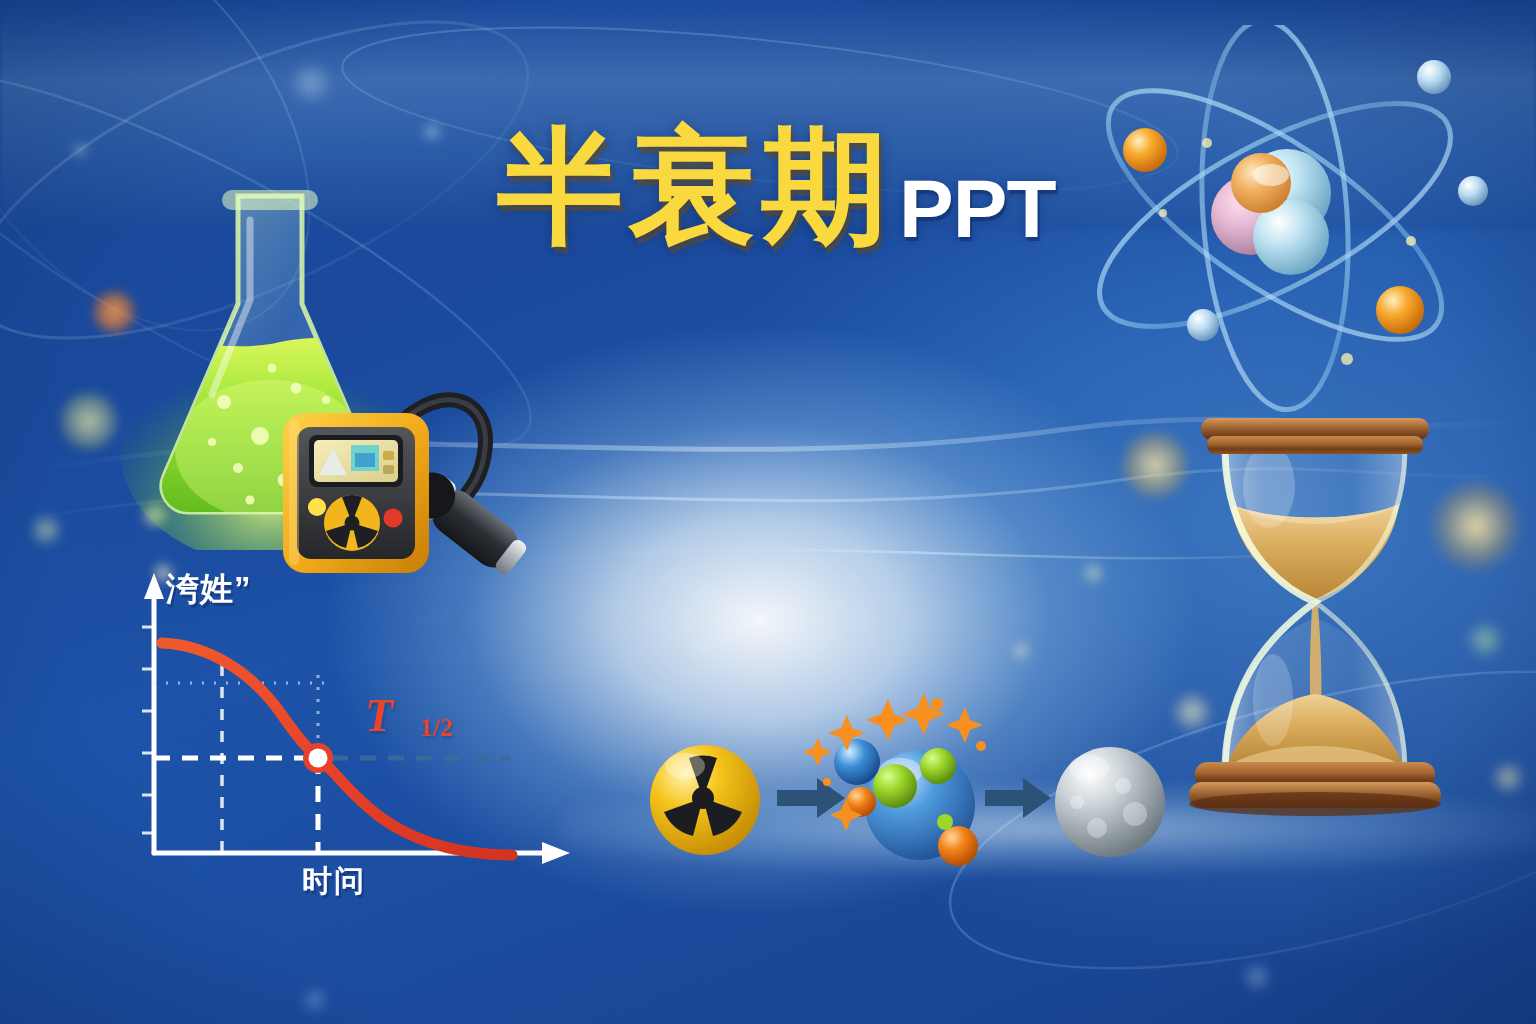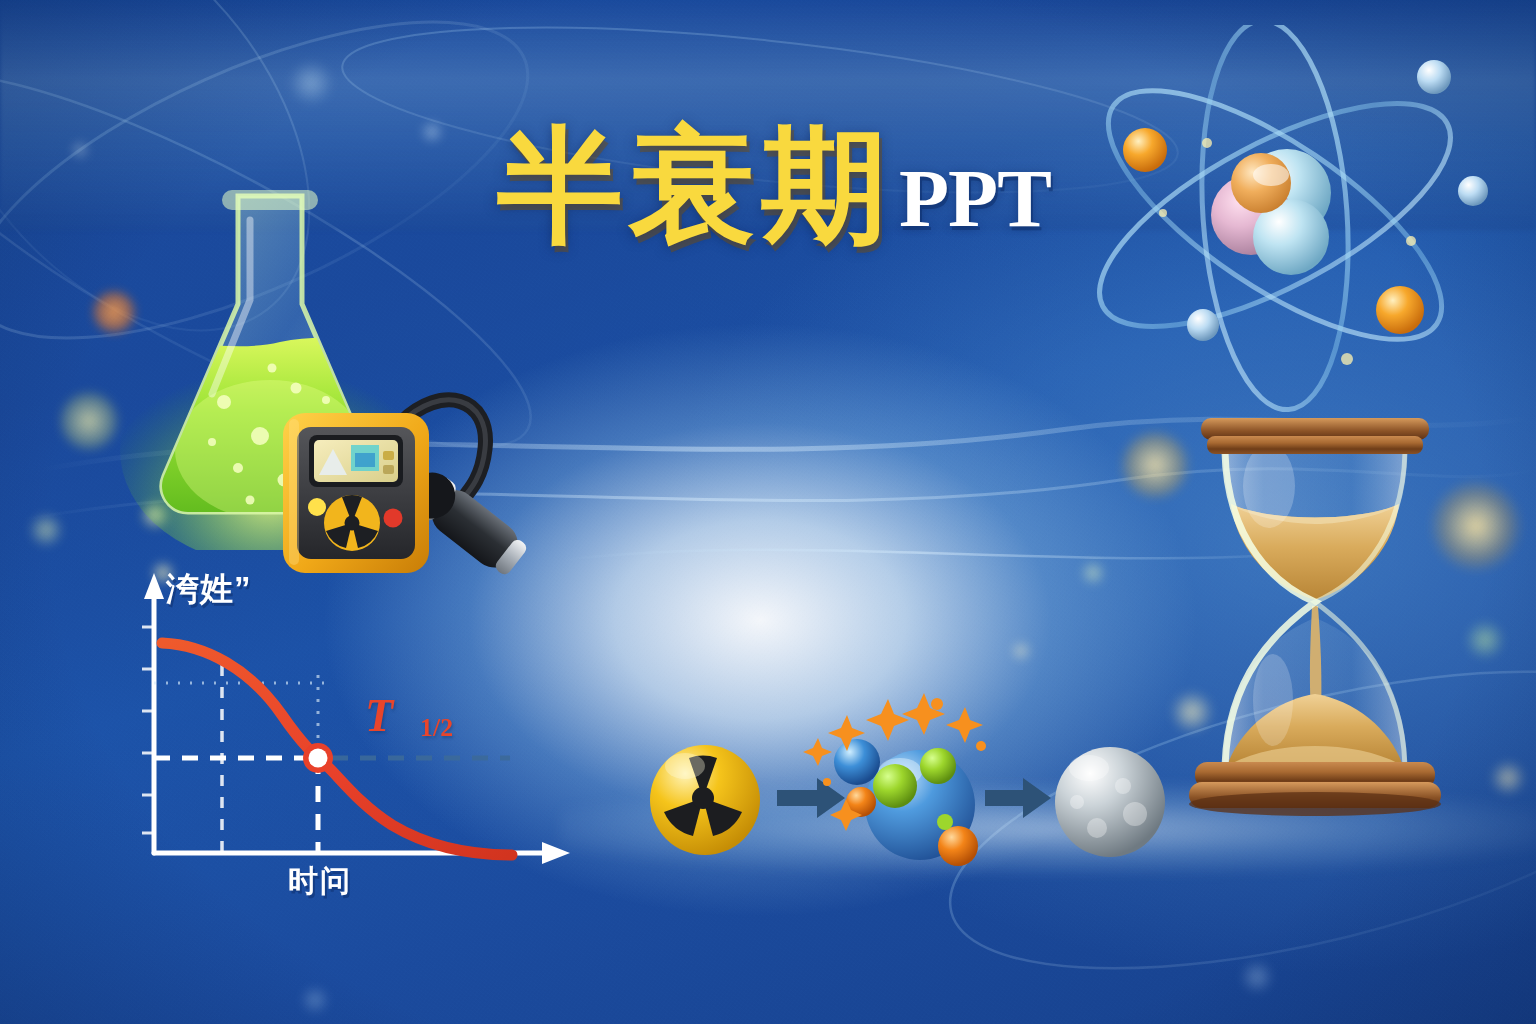"半衰期" .t-line2-wrap { font-family: Liberation Serif, serif -> none }
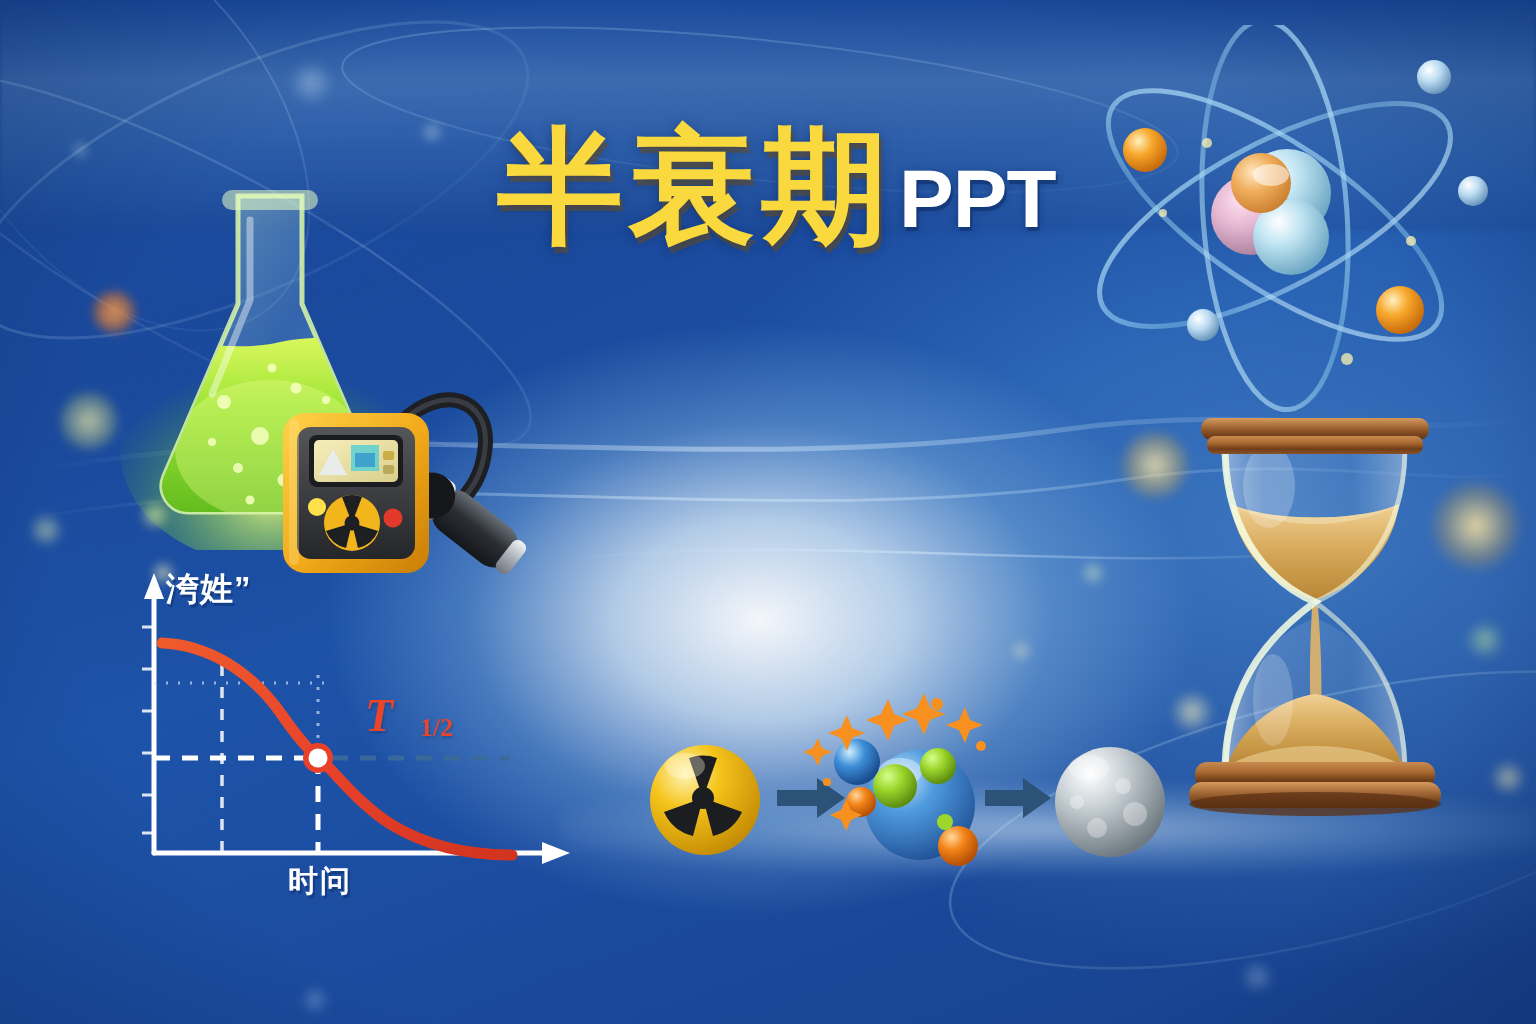"PPT" .t-ppt { margin-bottom: 10px -> none }
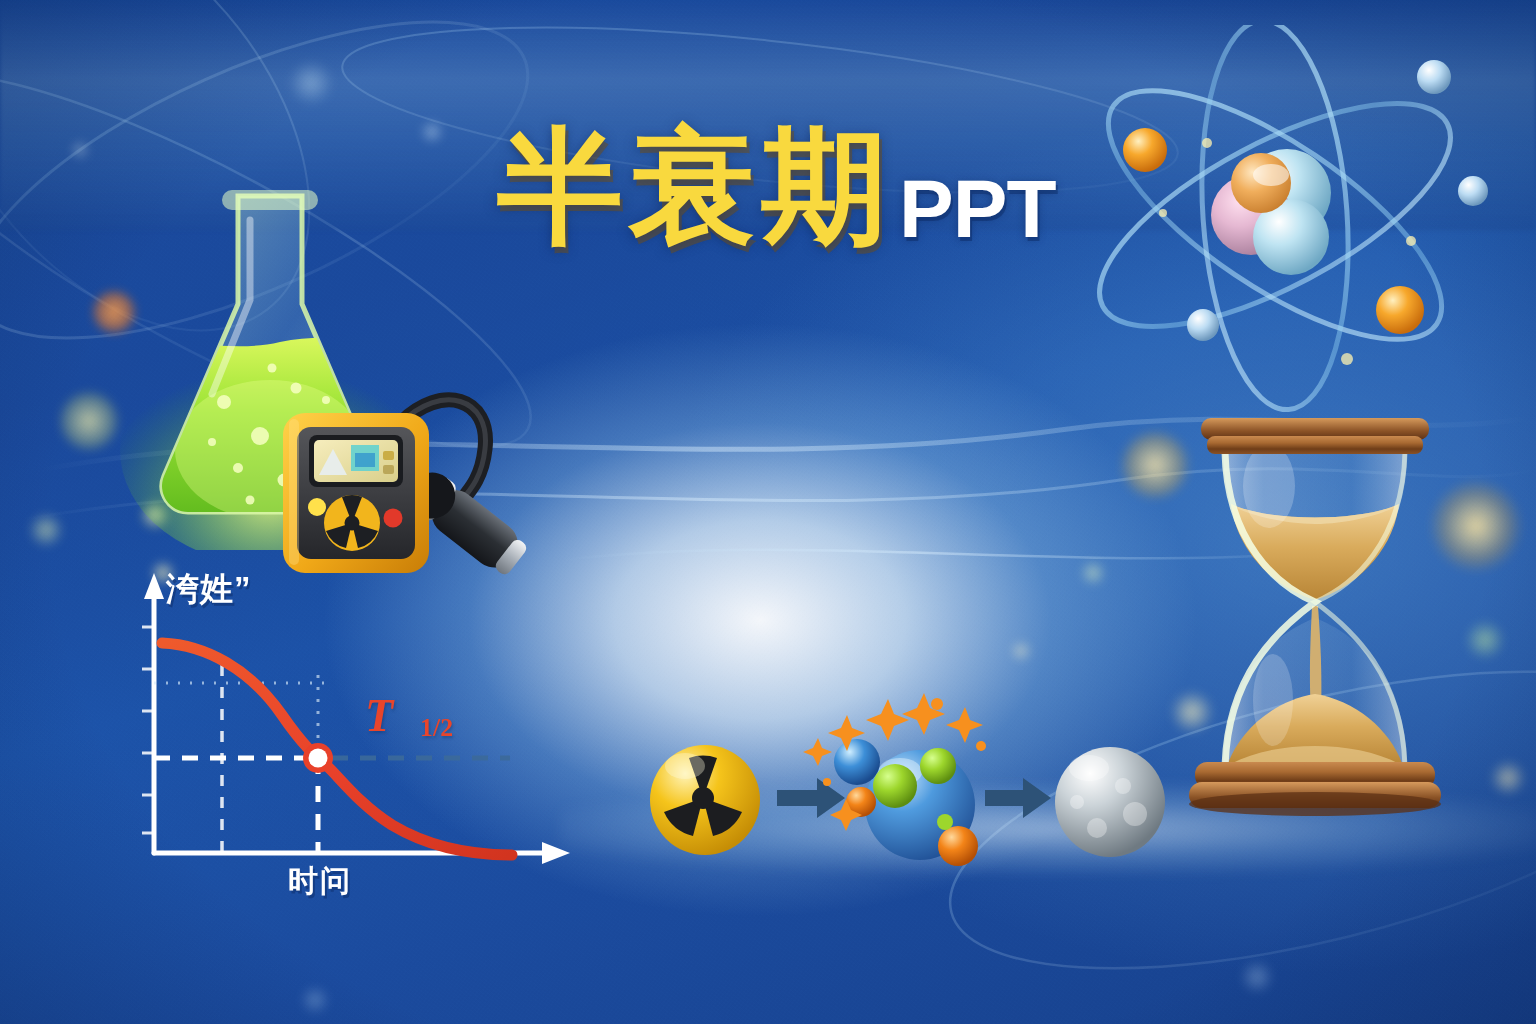"时问" .axis-label-x { left: 178px -> 192px }
